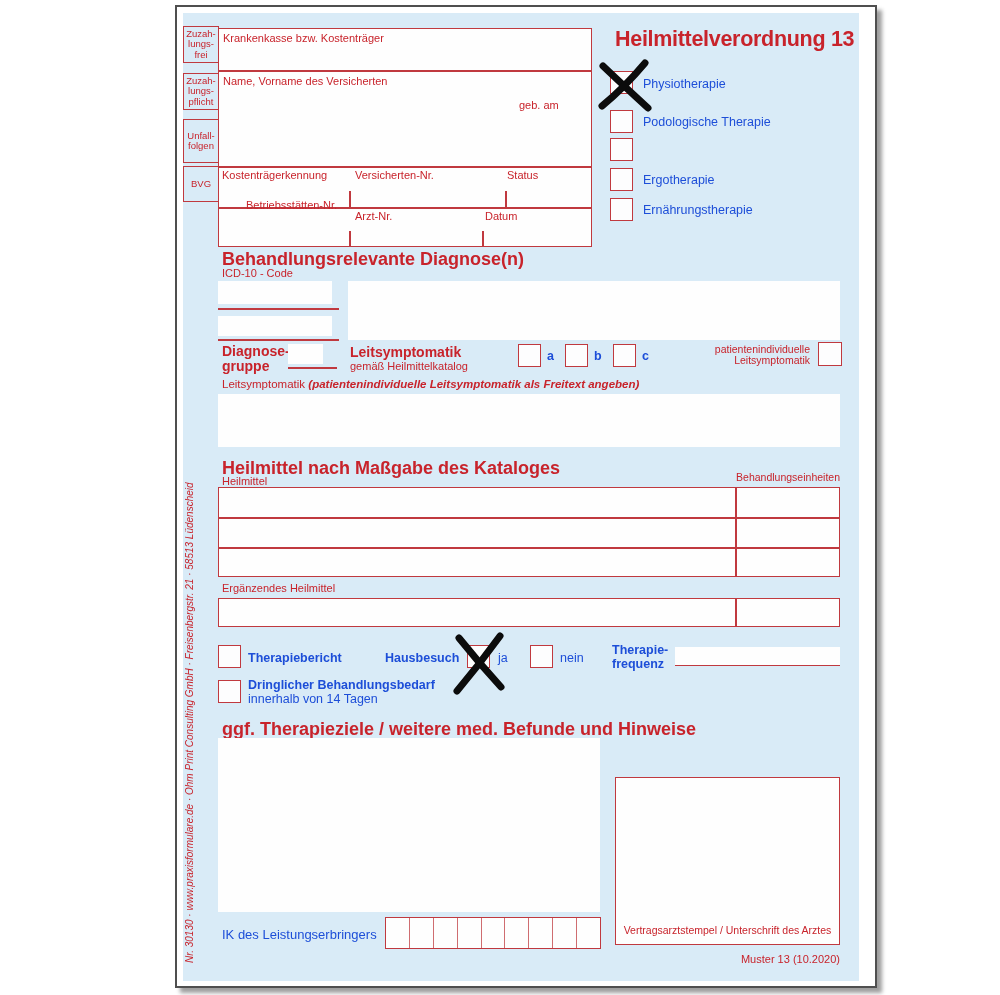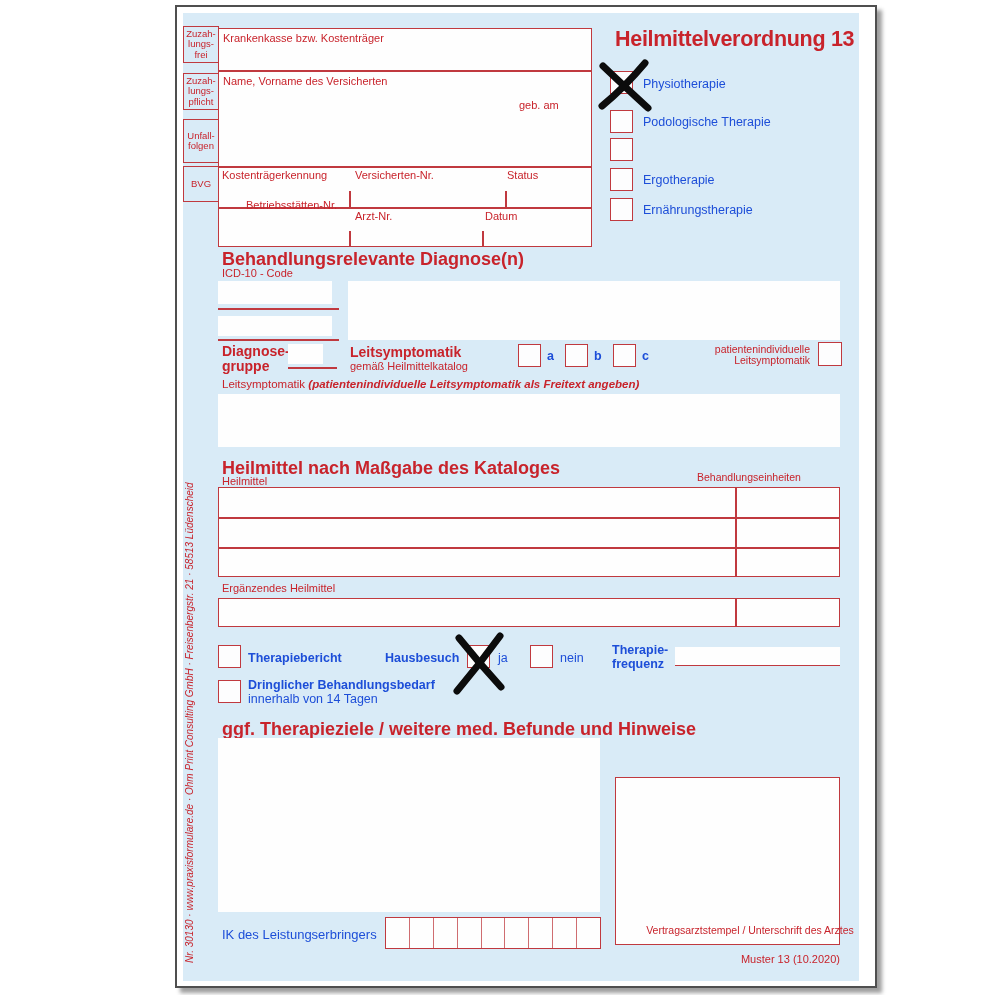"Behandlungseinheiten" div.lbl-sm { text-align: left -> right }
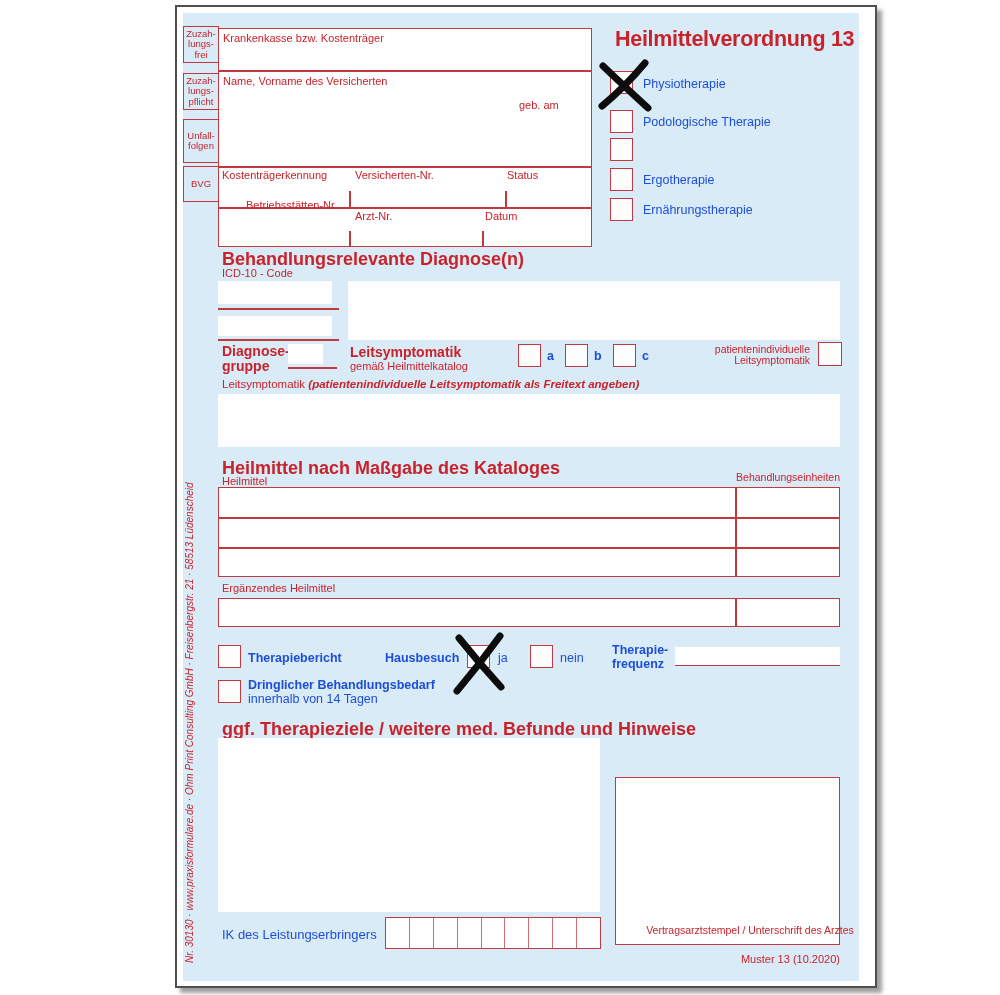"Vertragsarztstempel / Unterschrift des" div.lbl-sm { width: 266px -> 221px }
